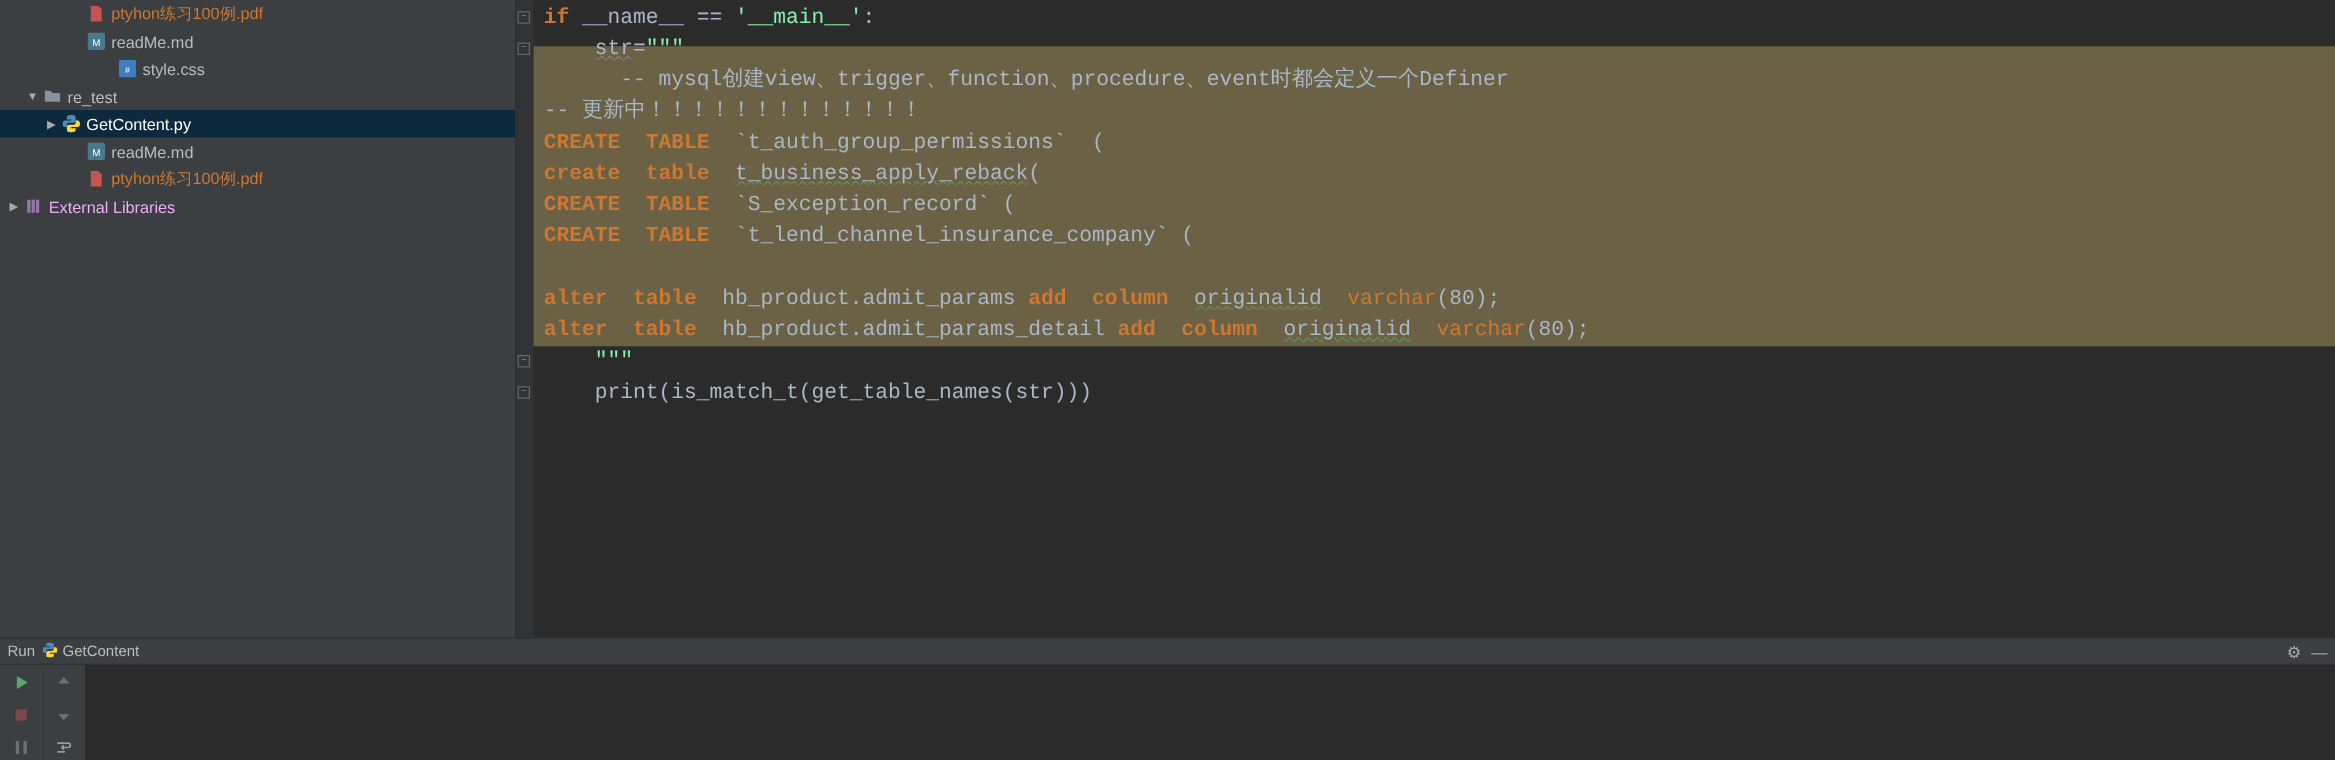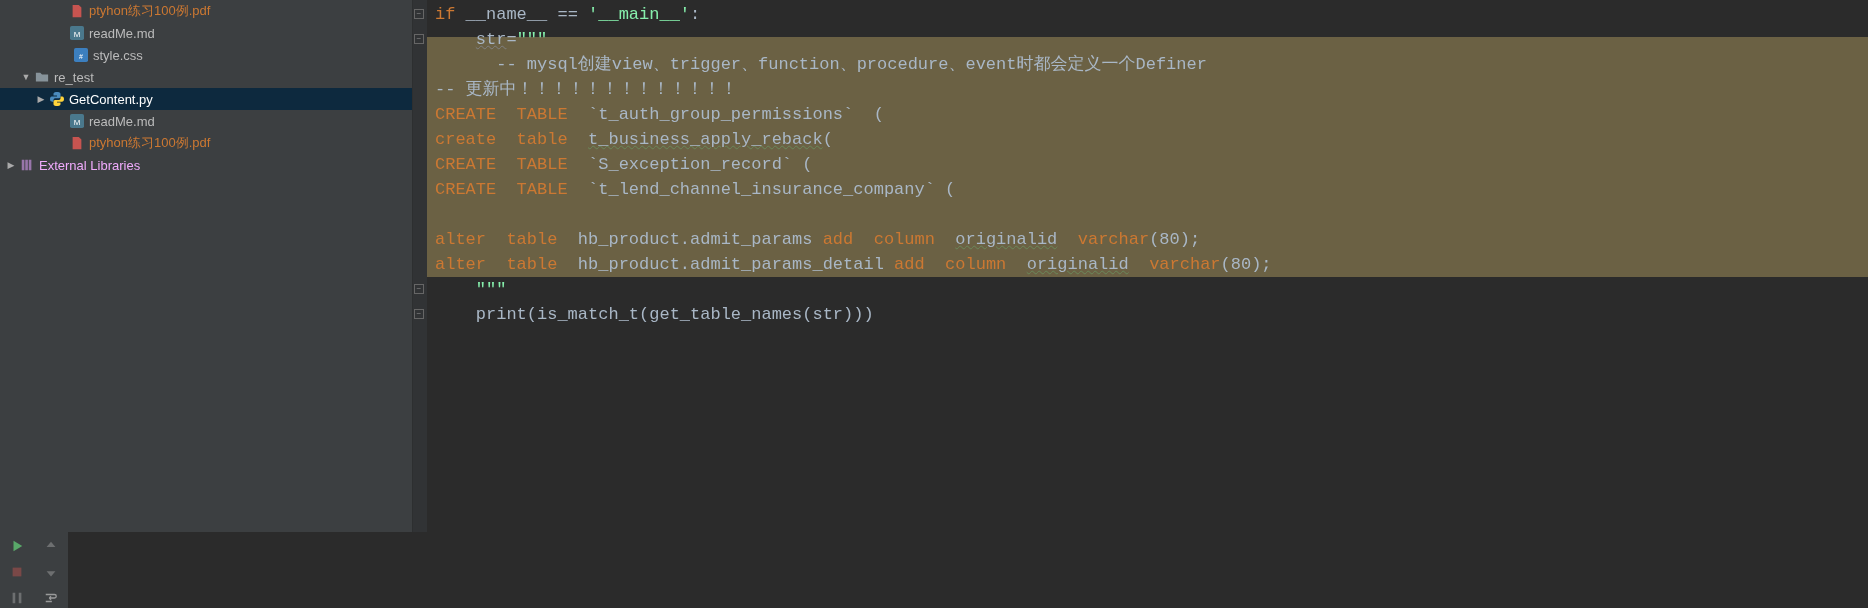"if" .kw { font-weight: normal -> bold }
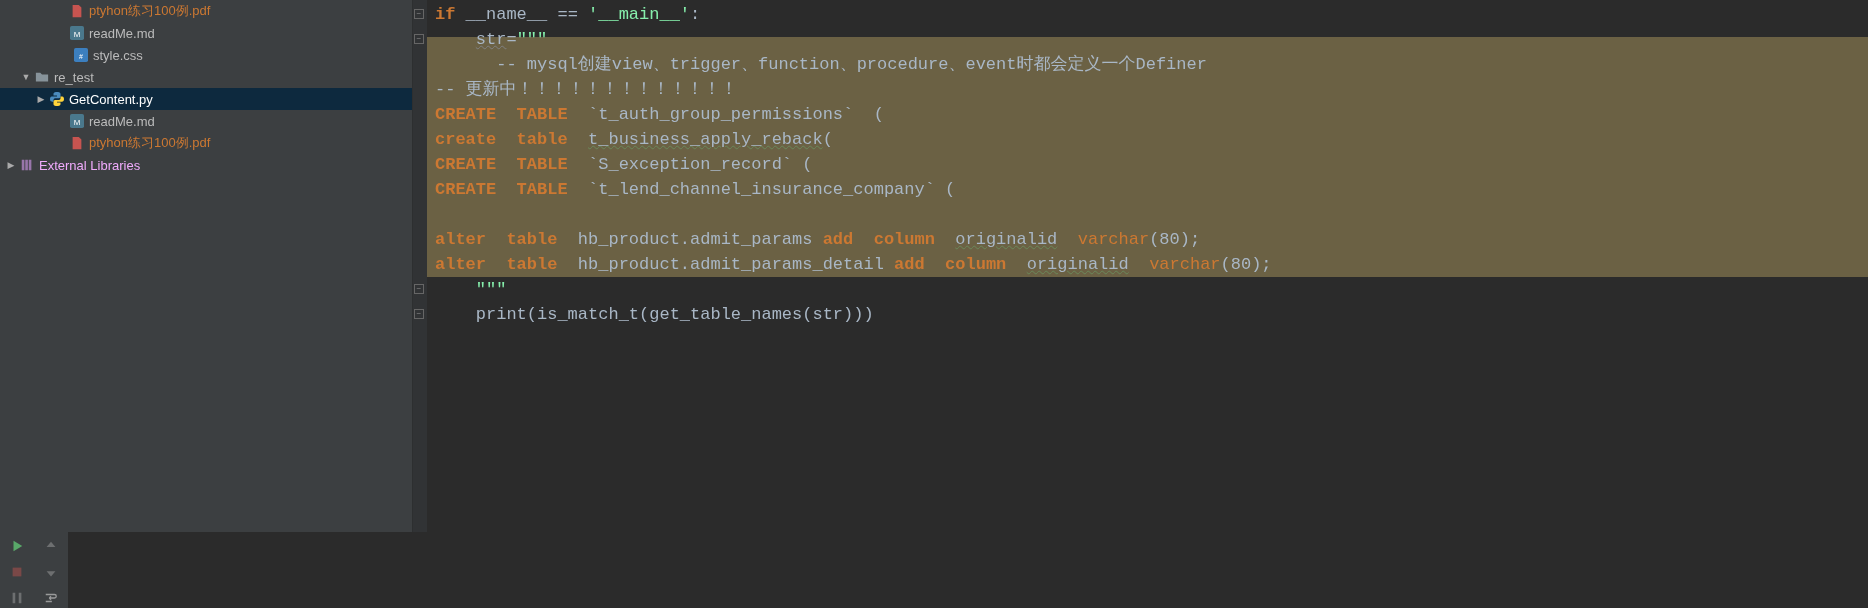"style.css" div.tree-row { padding-left: 59px -> 80px }
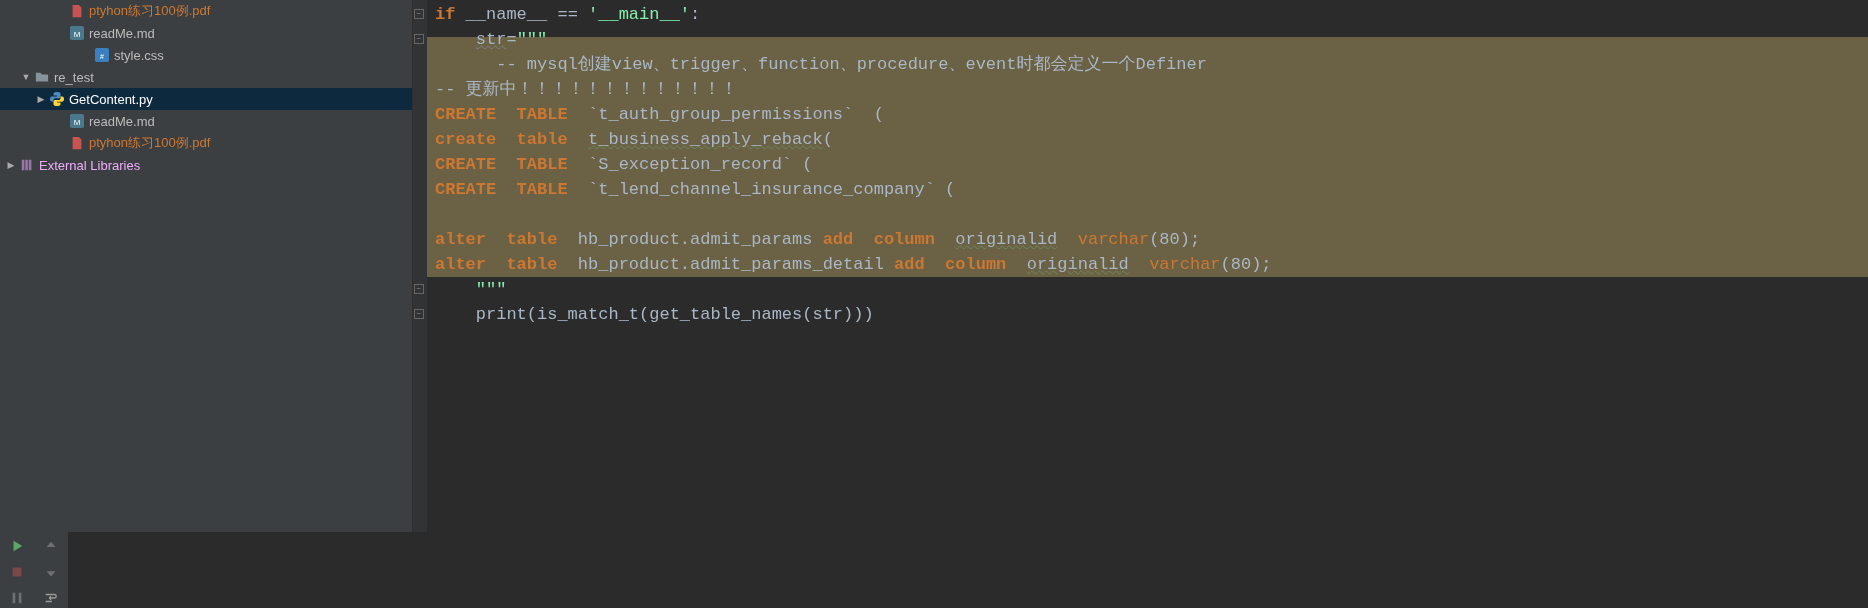"Run" div { html: none -> <div> <span>Run</span> <span></span> <span> <svg> <path></path> <path></path> </svg> </span> <span></span> <span>GetContent</span> <span></span> <span>⚙</span> <span></span> <span>—</span> </div> }
